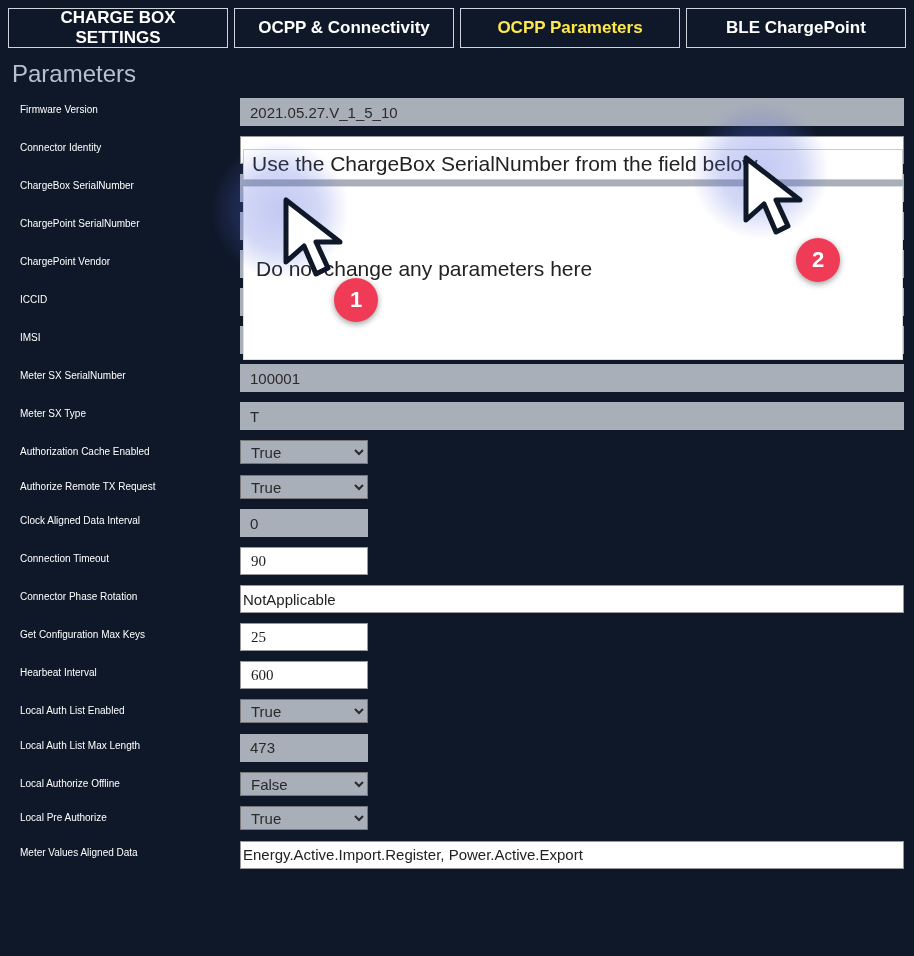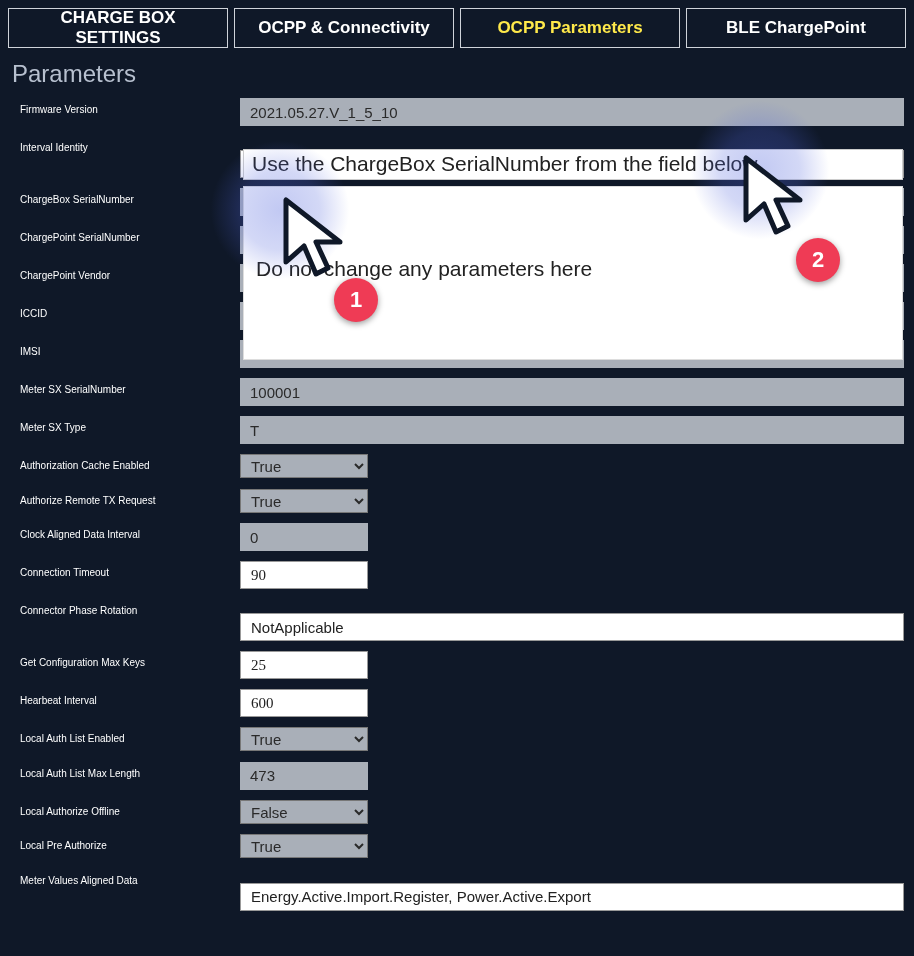"Interval Identity" div.lab { text: Interval -> Connector }
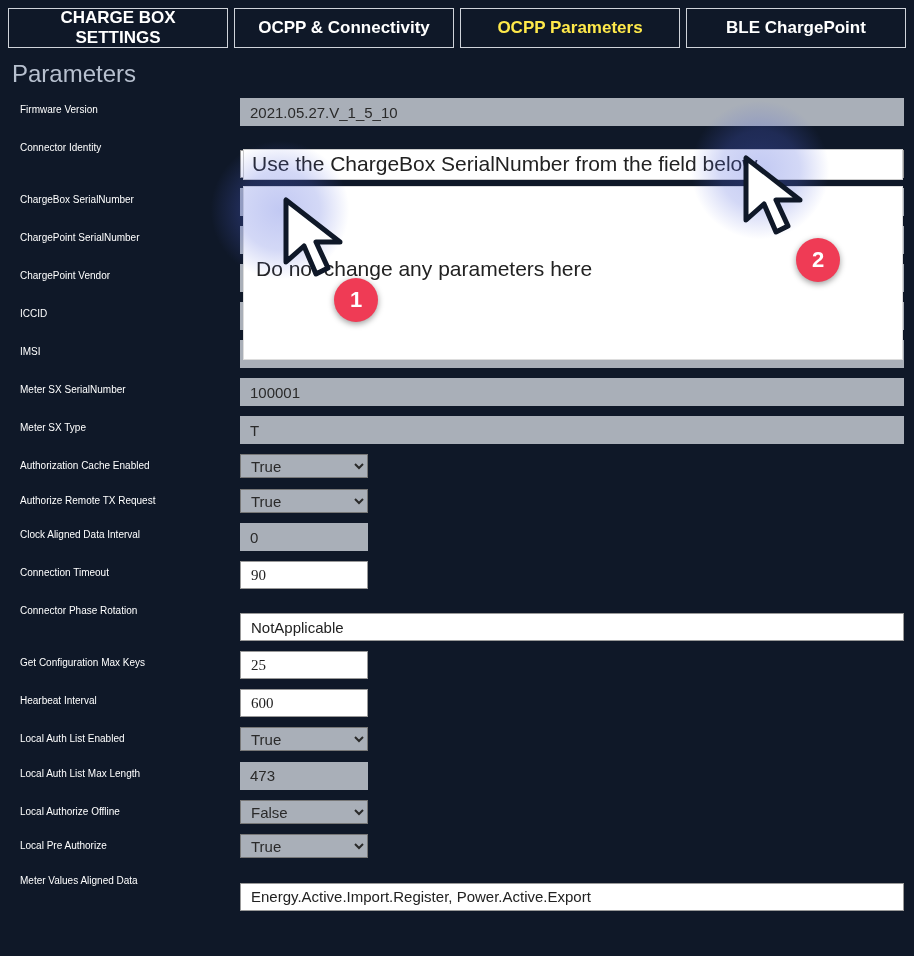"NotApplicable" .inp-full { margin-top: 14px -> none; padding: 4px 10px -> 4px 2px }
